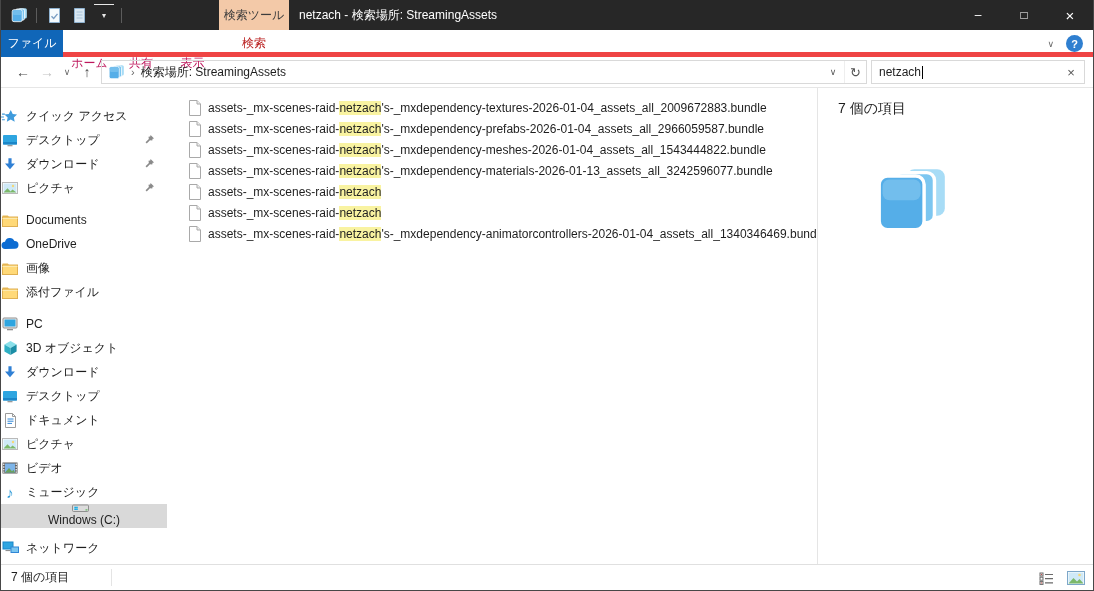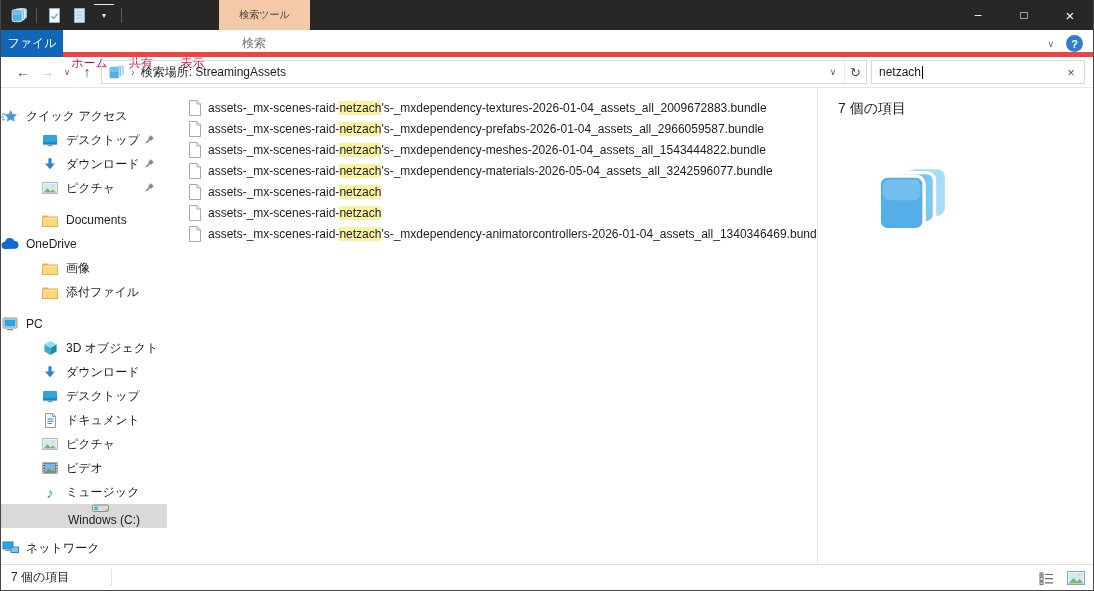"検索ツール" .context-tab { font-size: 10px -> 12px; width: 91px -> 70px }
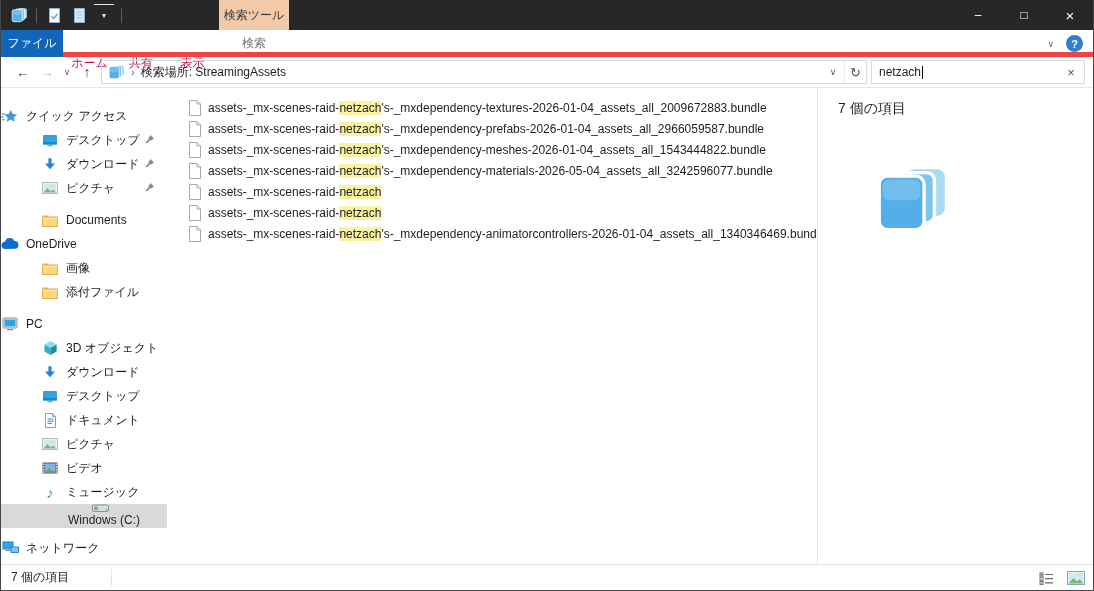"netzach - 検索場所: StreamingAssets" div.title-text { html: none -> <div>netzach - 検索場所: StreamingAssets</div> }
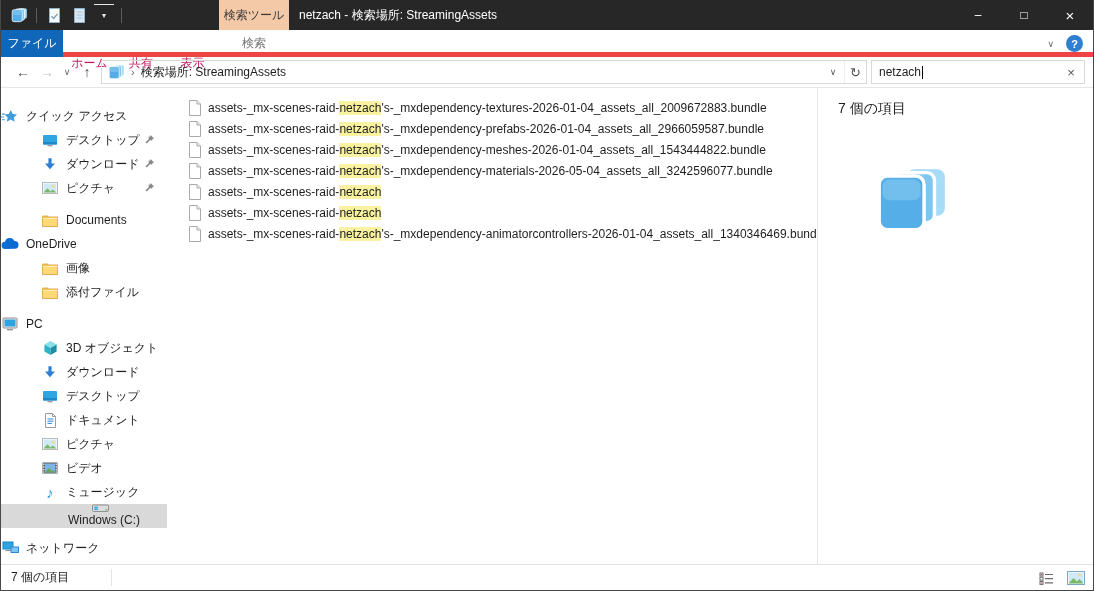"検索" .rtab-search { color: #737373 -> #b91c1c }
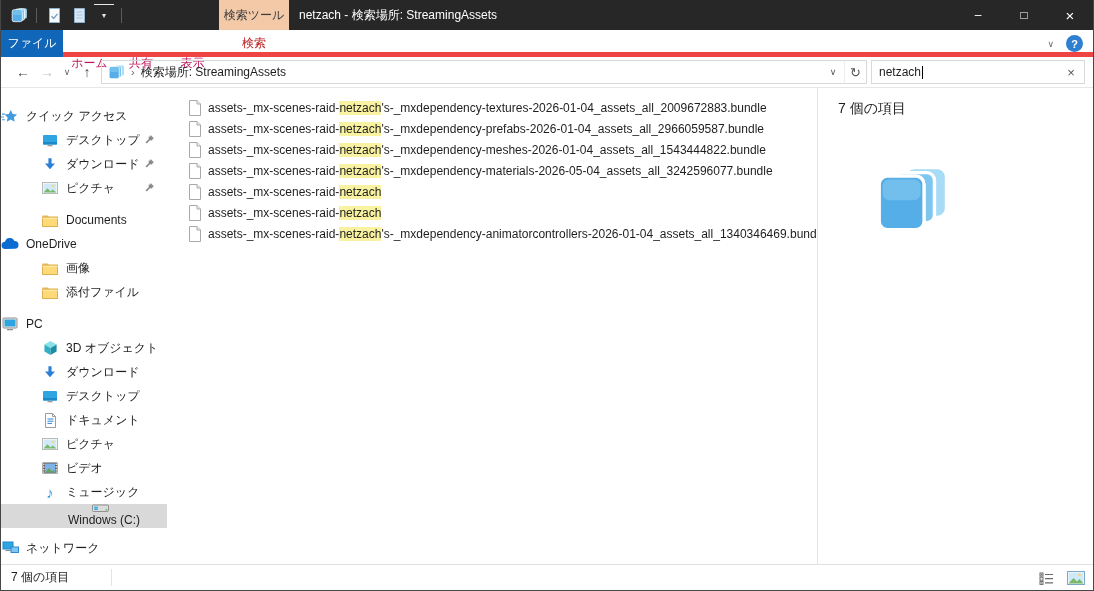"デスクトップ" .side-item.child { padding-left: 40px -> none }
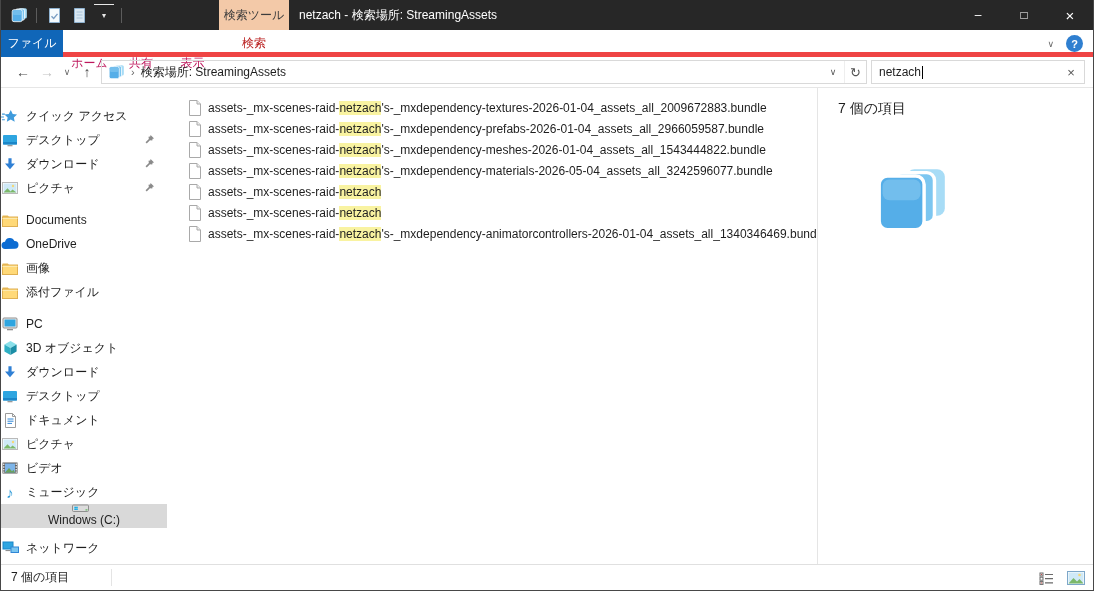"'s-_mxdependency-materials-2026-05-04_as" span { text: mxdependency-materials-2026-05-04 -> mxdependency-materials-2026-01-13 }
